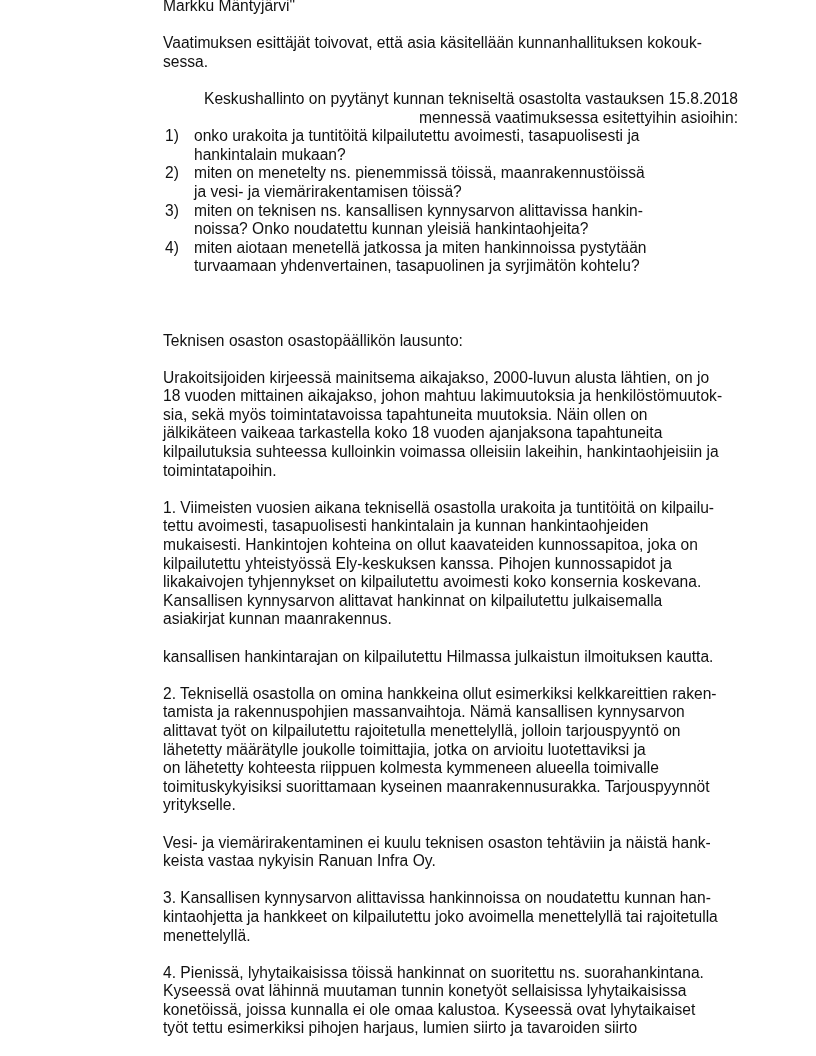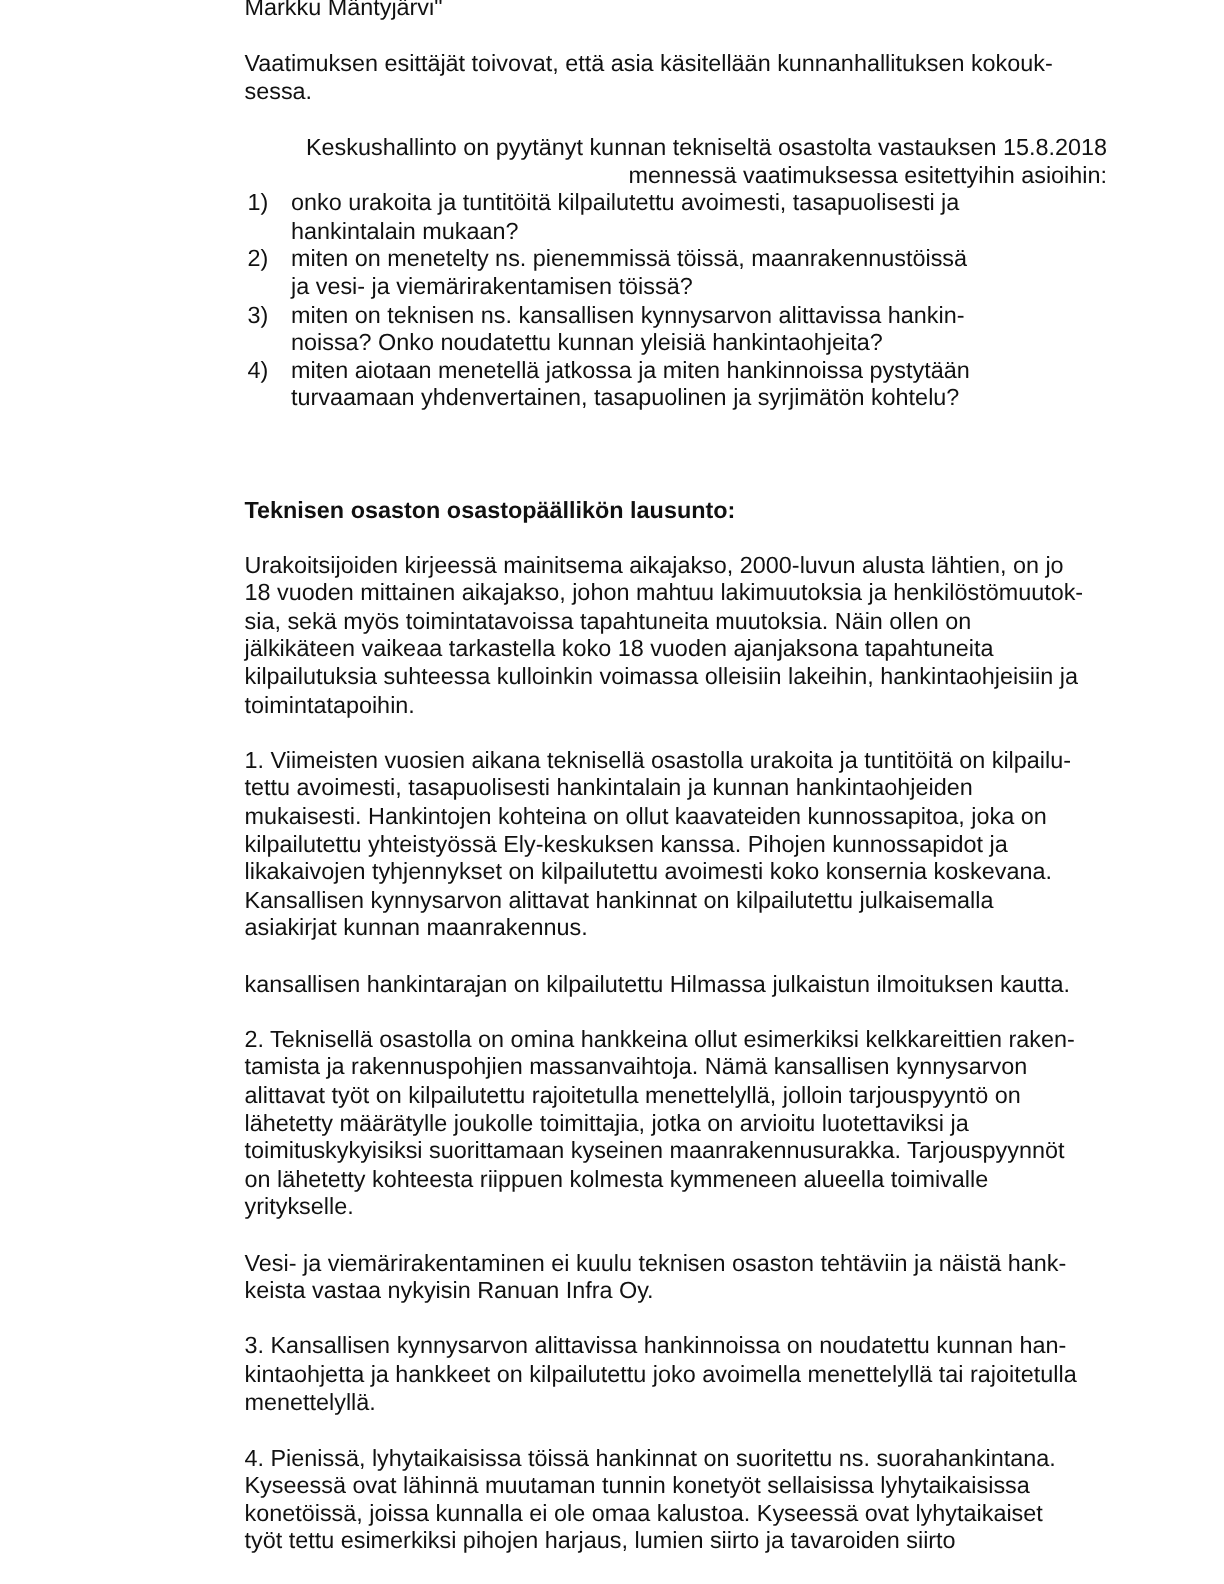"Teknisen osaston osastopäällikön" .heading { font-weight: bold -> normal }
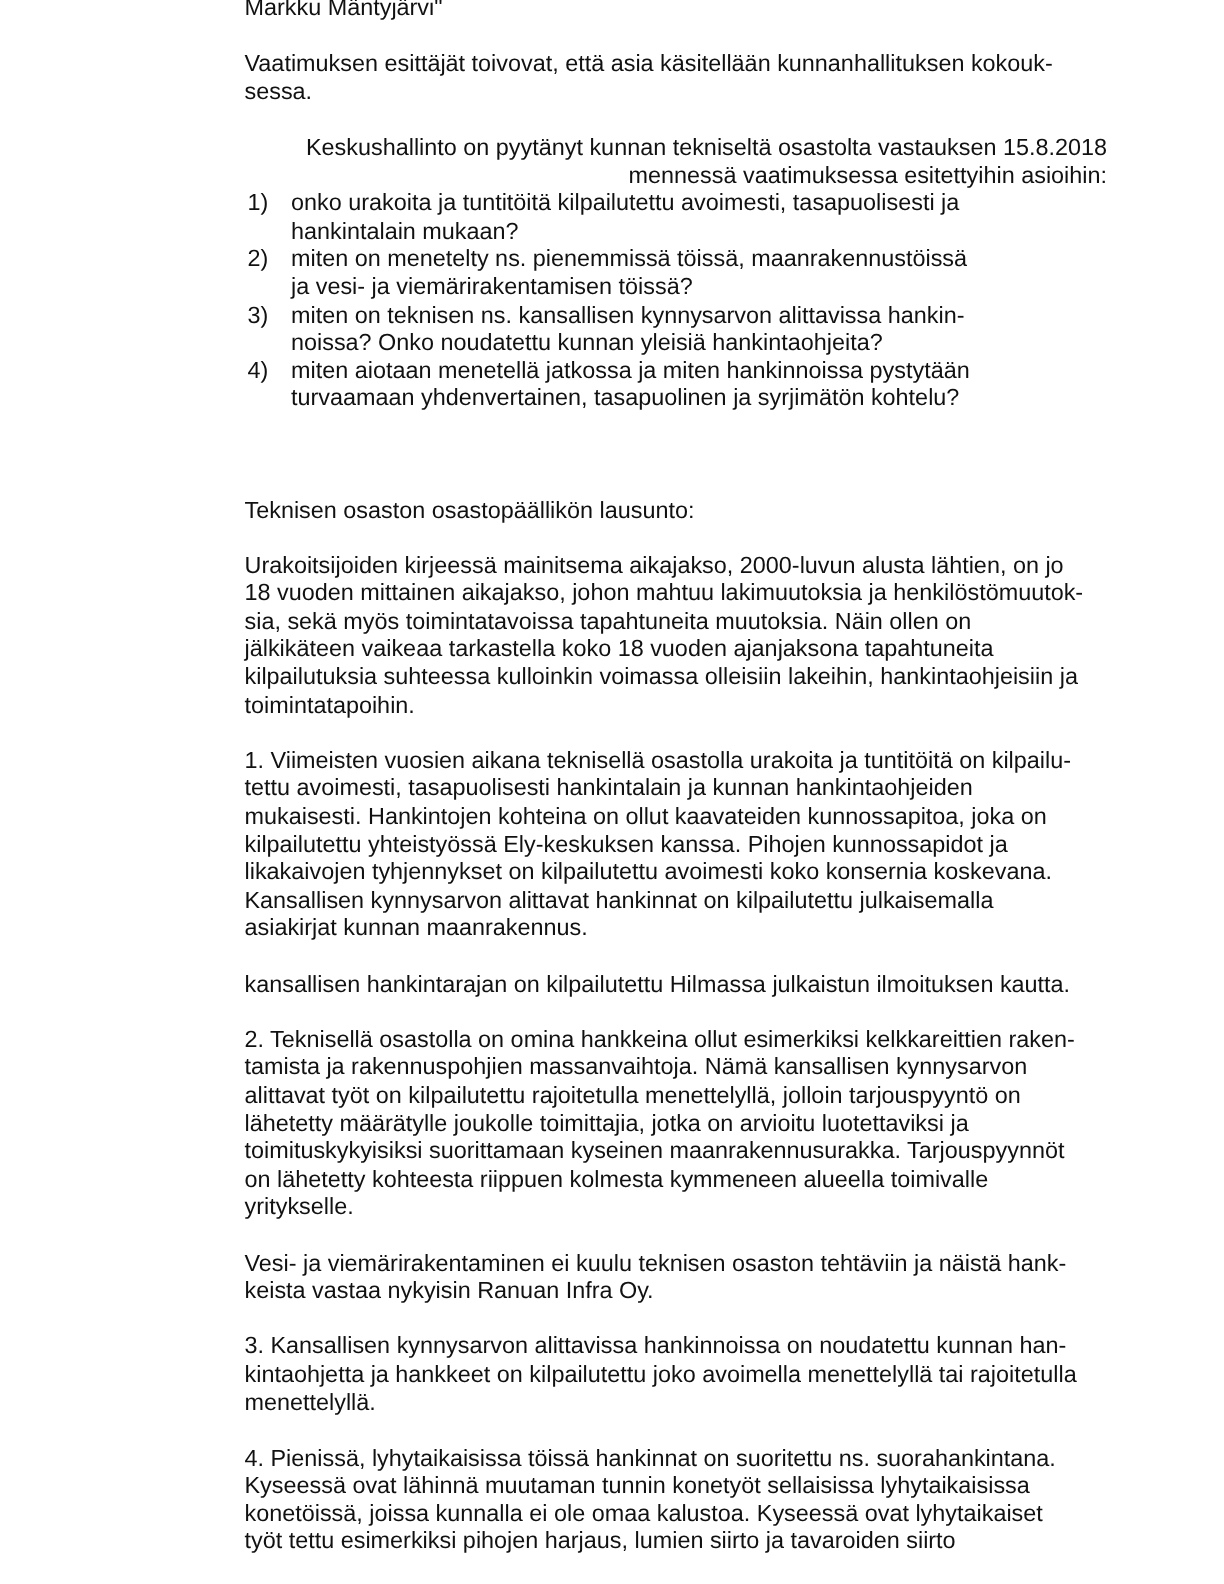"toimituskykyisiksi suorittamaan kyseinen" span.line { order: before "on lähetetty kohteesta riippuen kolmesta" -> after "on lähetetty kohteesta riippuen kolmesta" }
